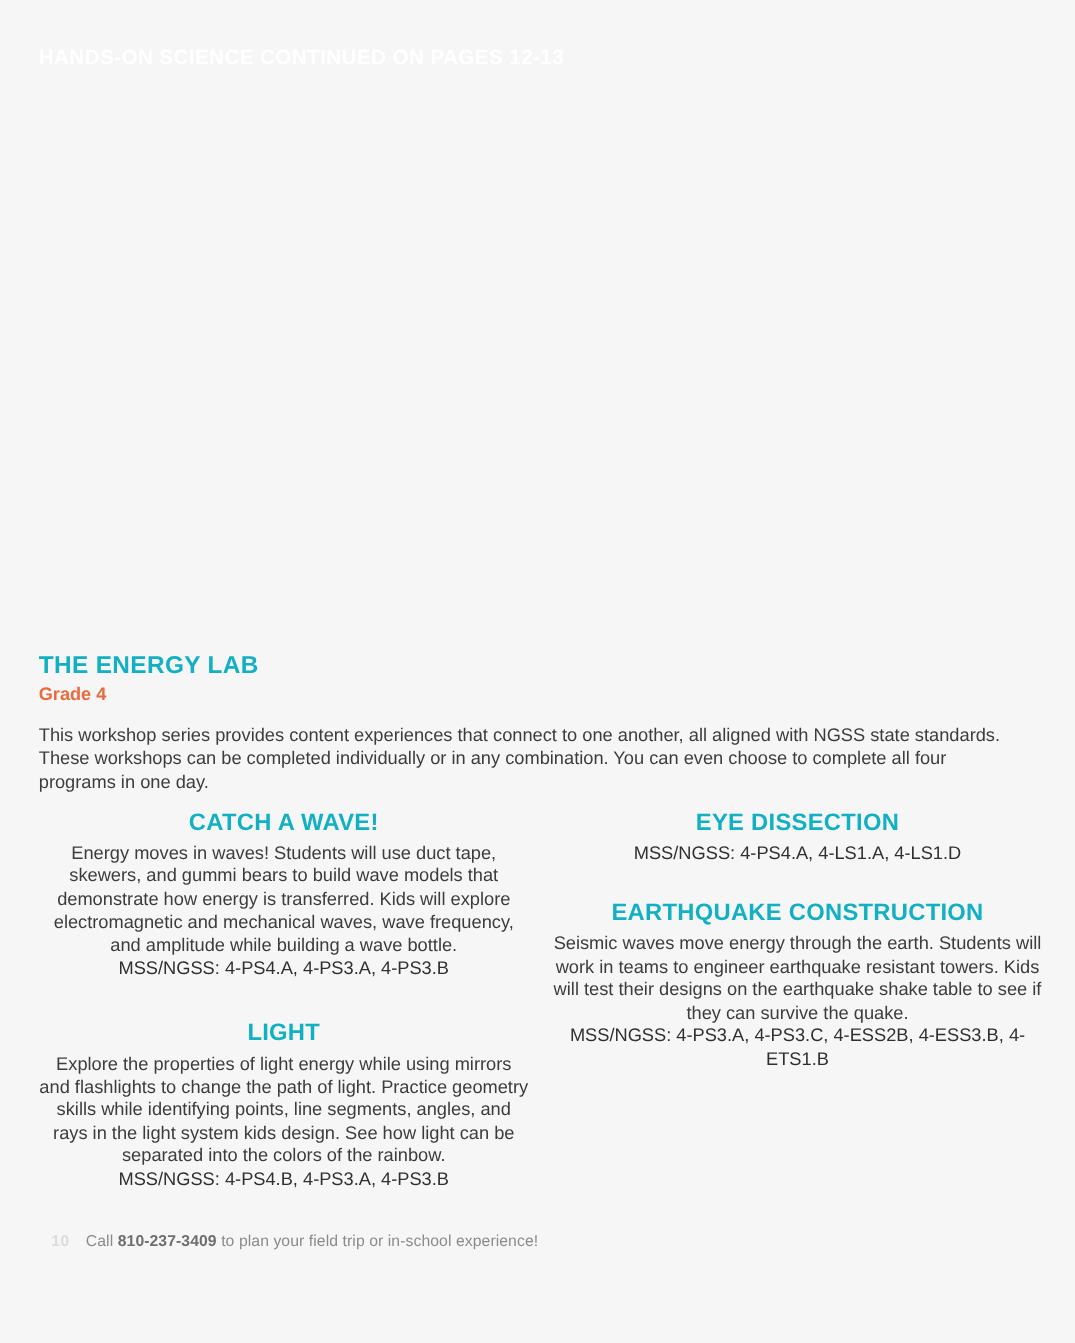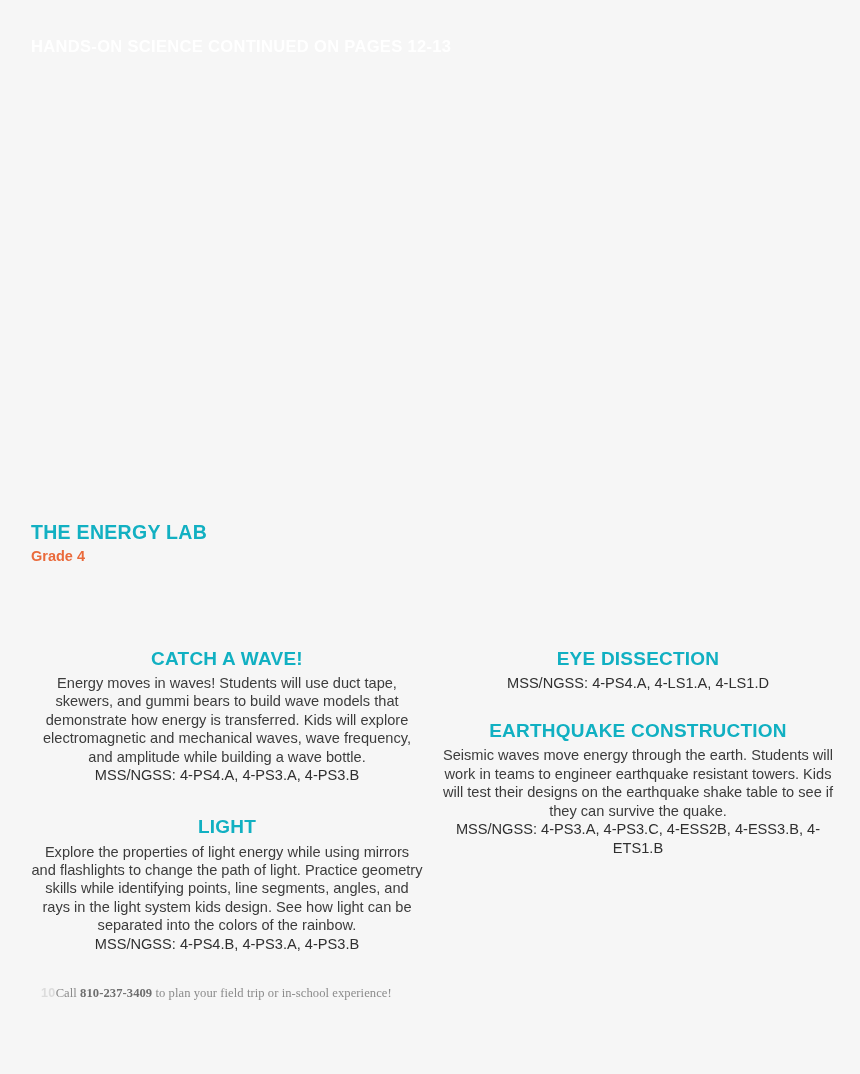"This workshop series provides content" p.lab-intro { html: none -> <p>This workshop series provides content experiences that connect to one another, all aligned with NGSS state standards. These workshops can be completed individually or in any combination. You can even choose to complete all four programs in one day.</p> }
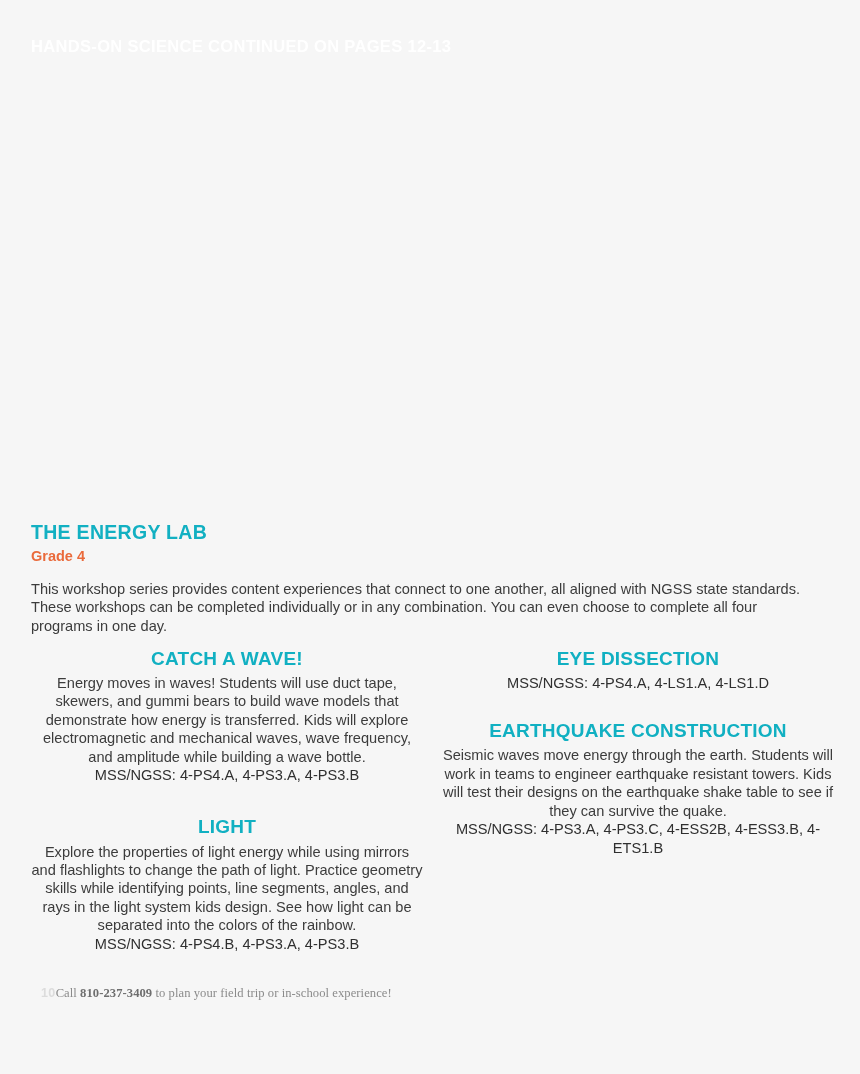"10" .footer { gap: 0 -> 13px }
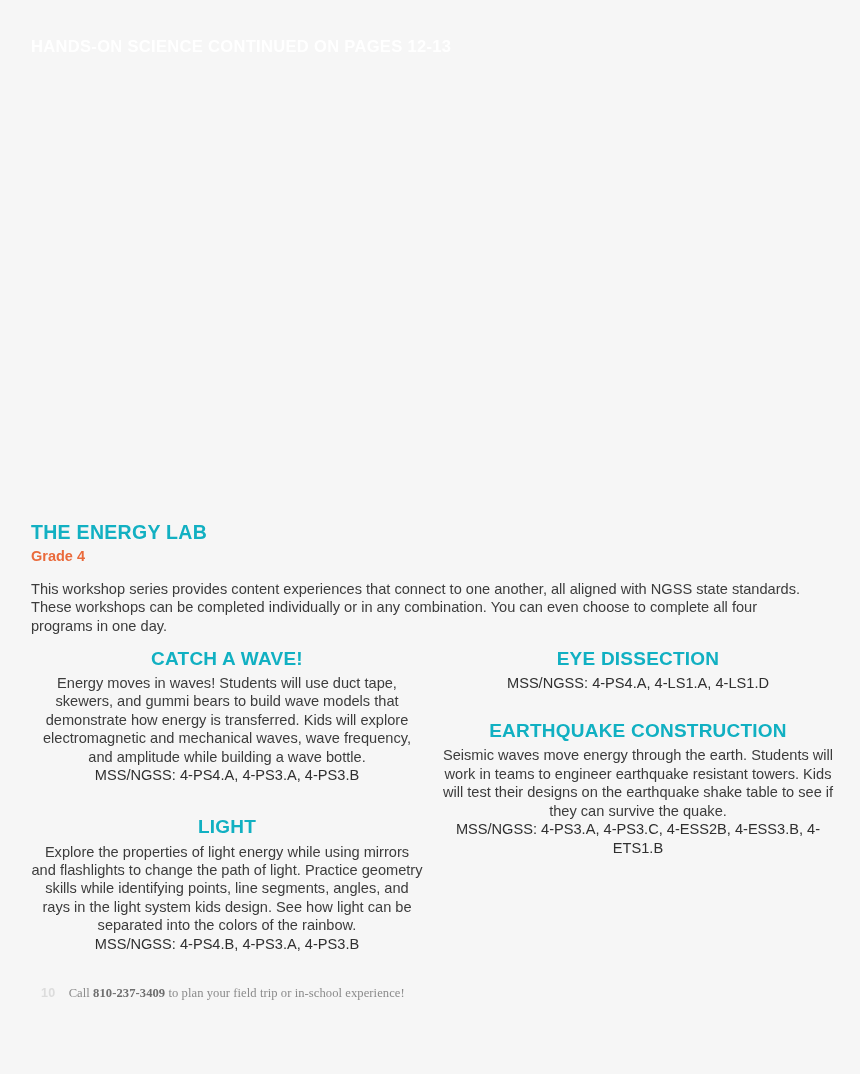"Call 810-237-3409 to plan your" .footer-text { font-family: Liberation Serif, serif -> none }
